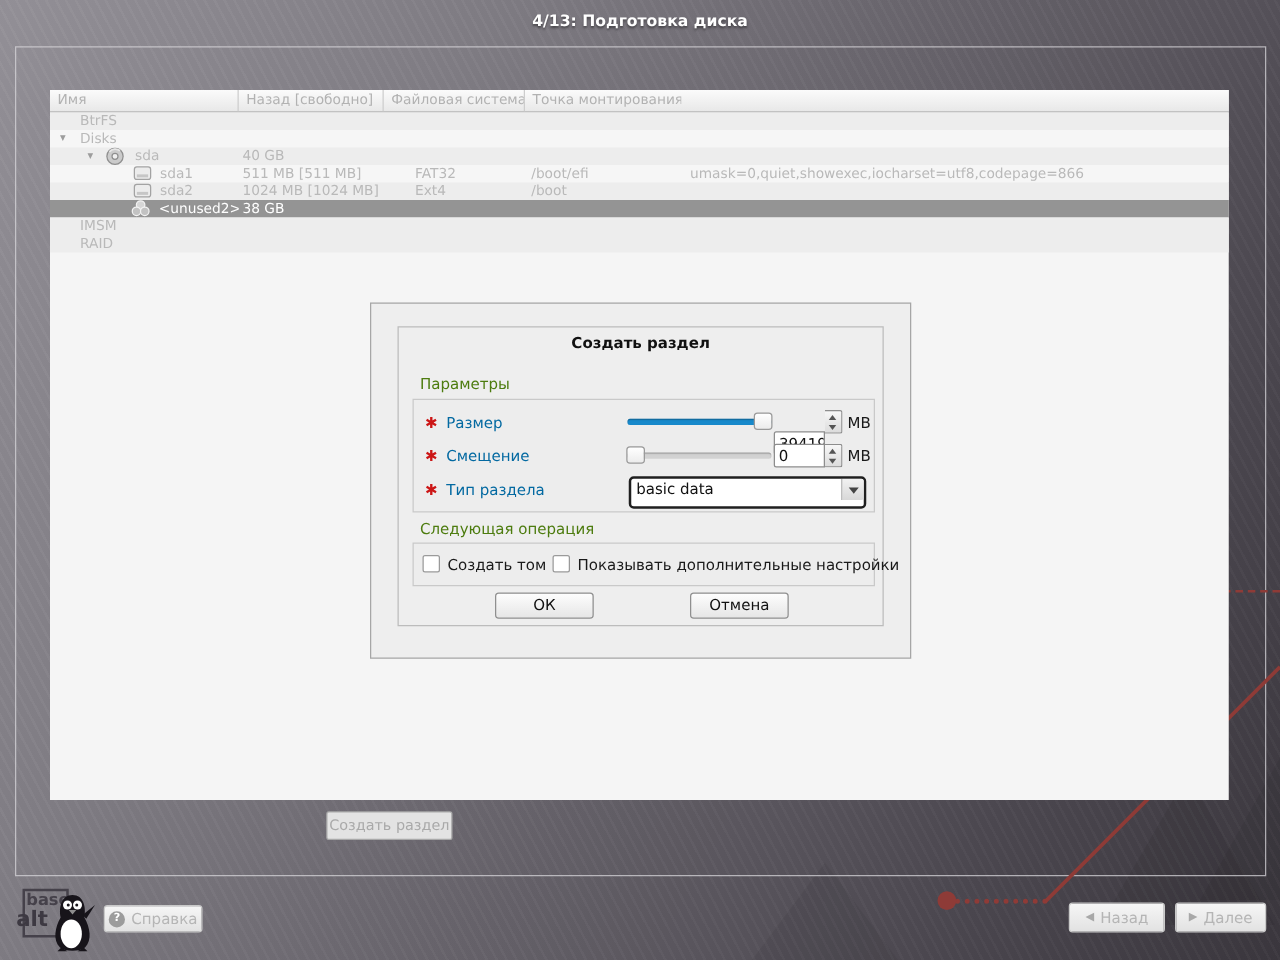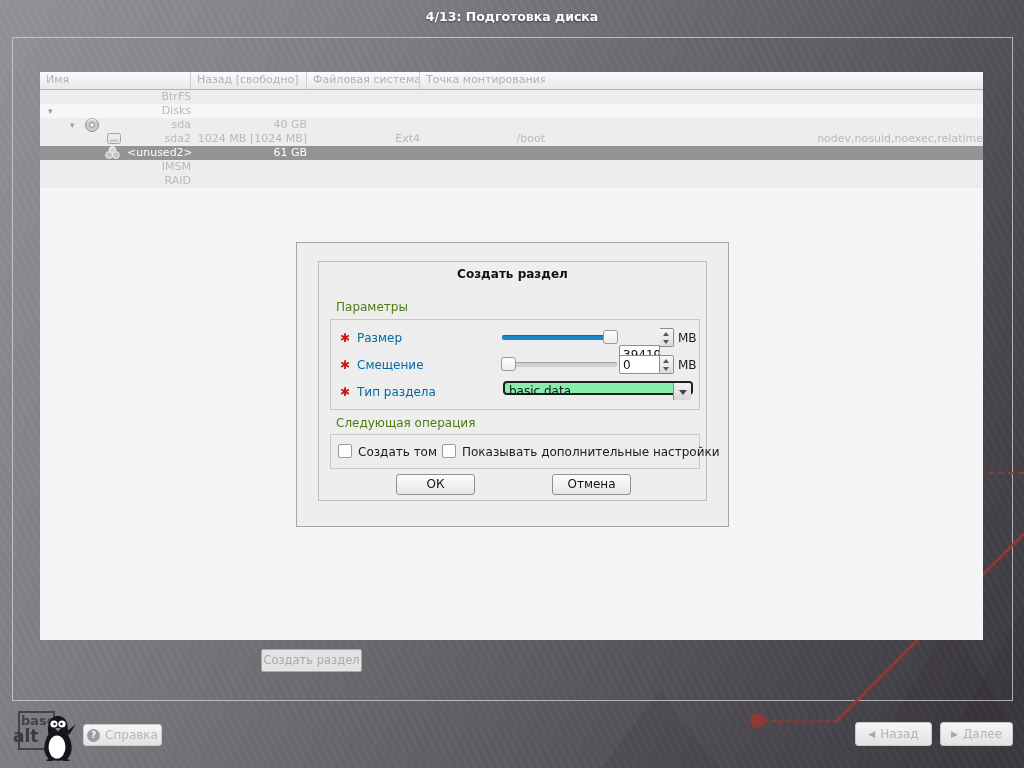"BtrFS" .trow { text-align: right -> none }
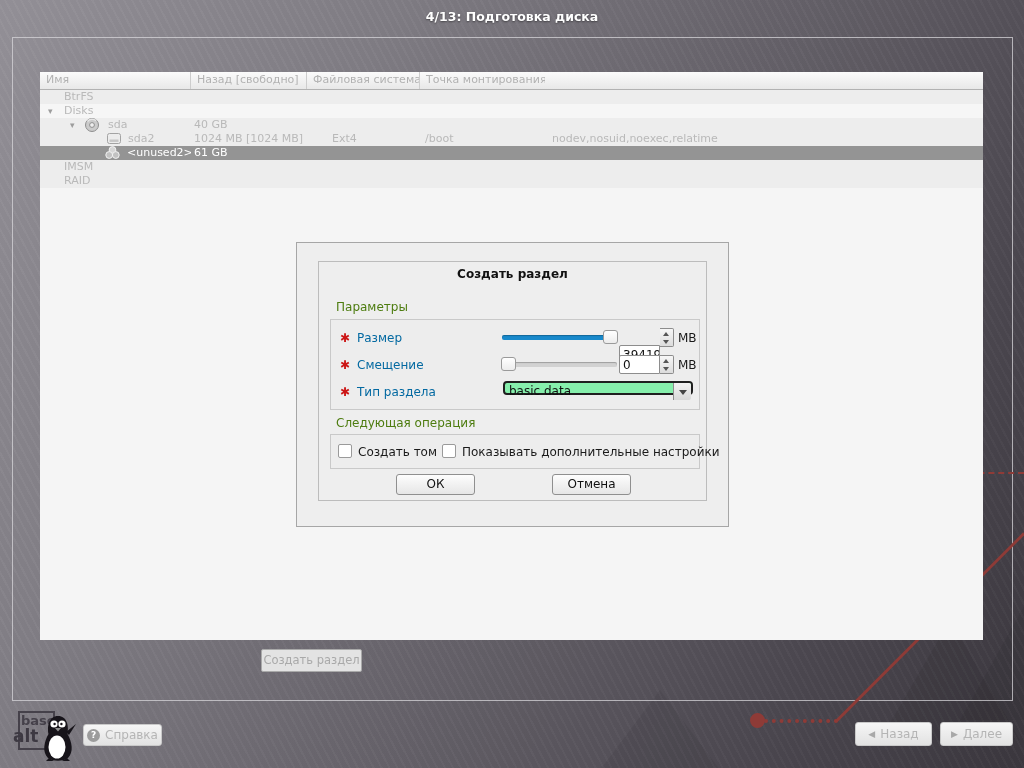"sda1" div.trow { html: none -> <div> <div> <span> <svg> <rect></rect> <rect></rect> </svg> </span> <span>sda1</span> </div> <div>511 MB [511 MB]</div> <div>FAT32</div> <div>/boot/efi</div> <div>umask=0,quiet,showexec,iocharset=utf8,codepage=866</div> </div> }
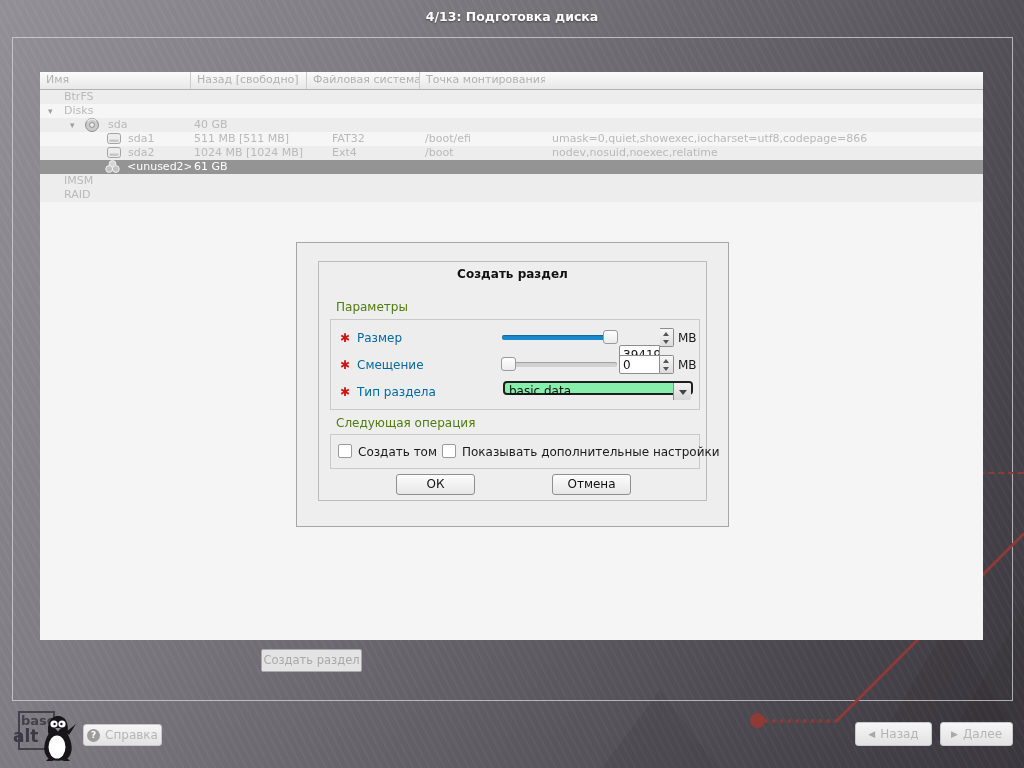"nodev,nosuid,noexec,relatime" div.td { html: <div>nodev,nosuid,noexec,relatime</div> -> none }
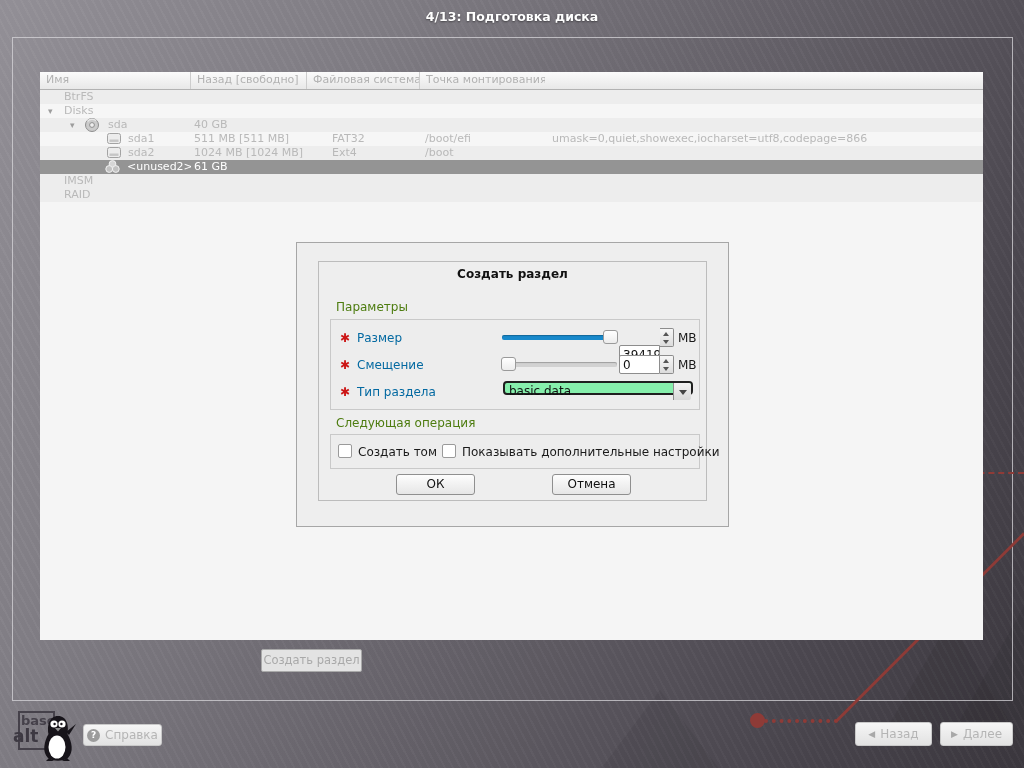"61 GB" div.td { text: 61 -> 38 }
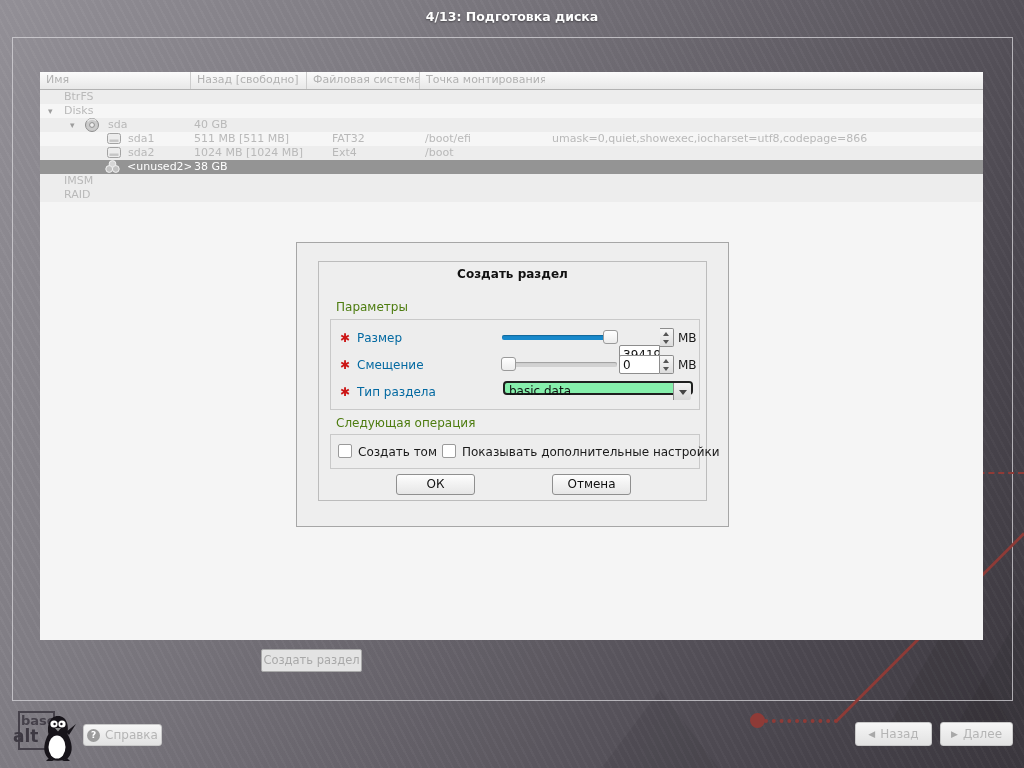"basic data" .dropdown { background: #86efac -> #ffffff; height: 14px -> 26px }
